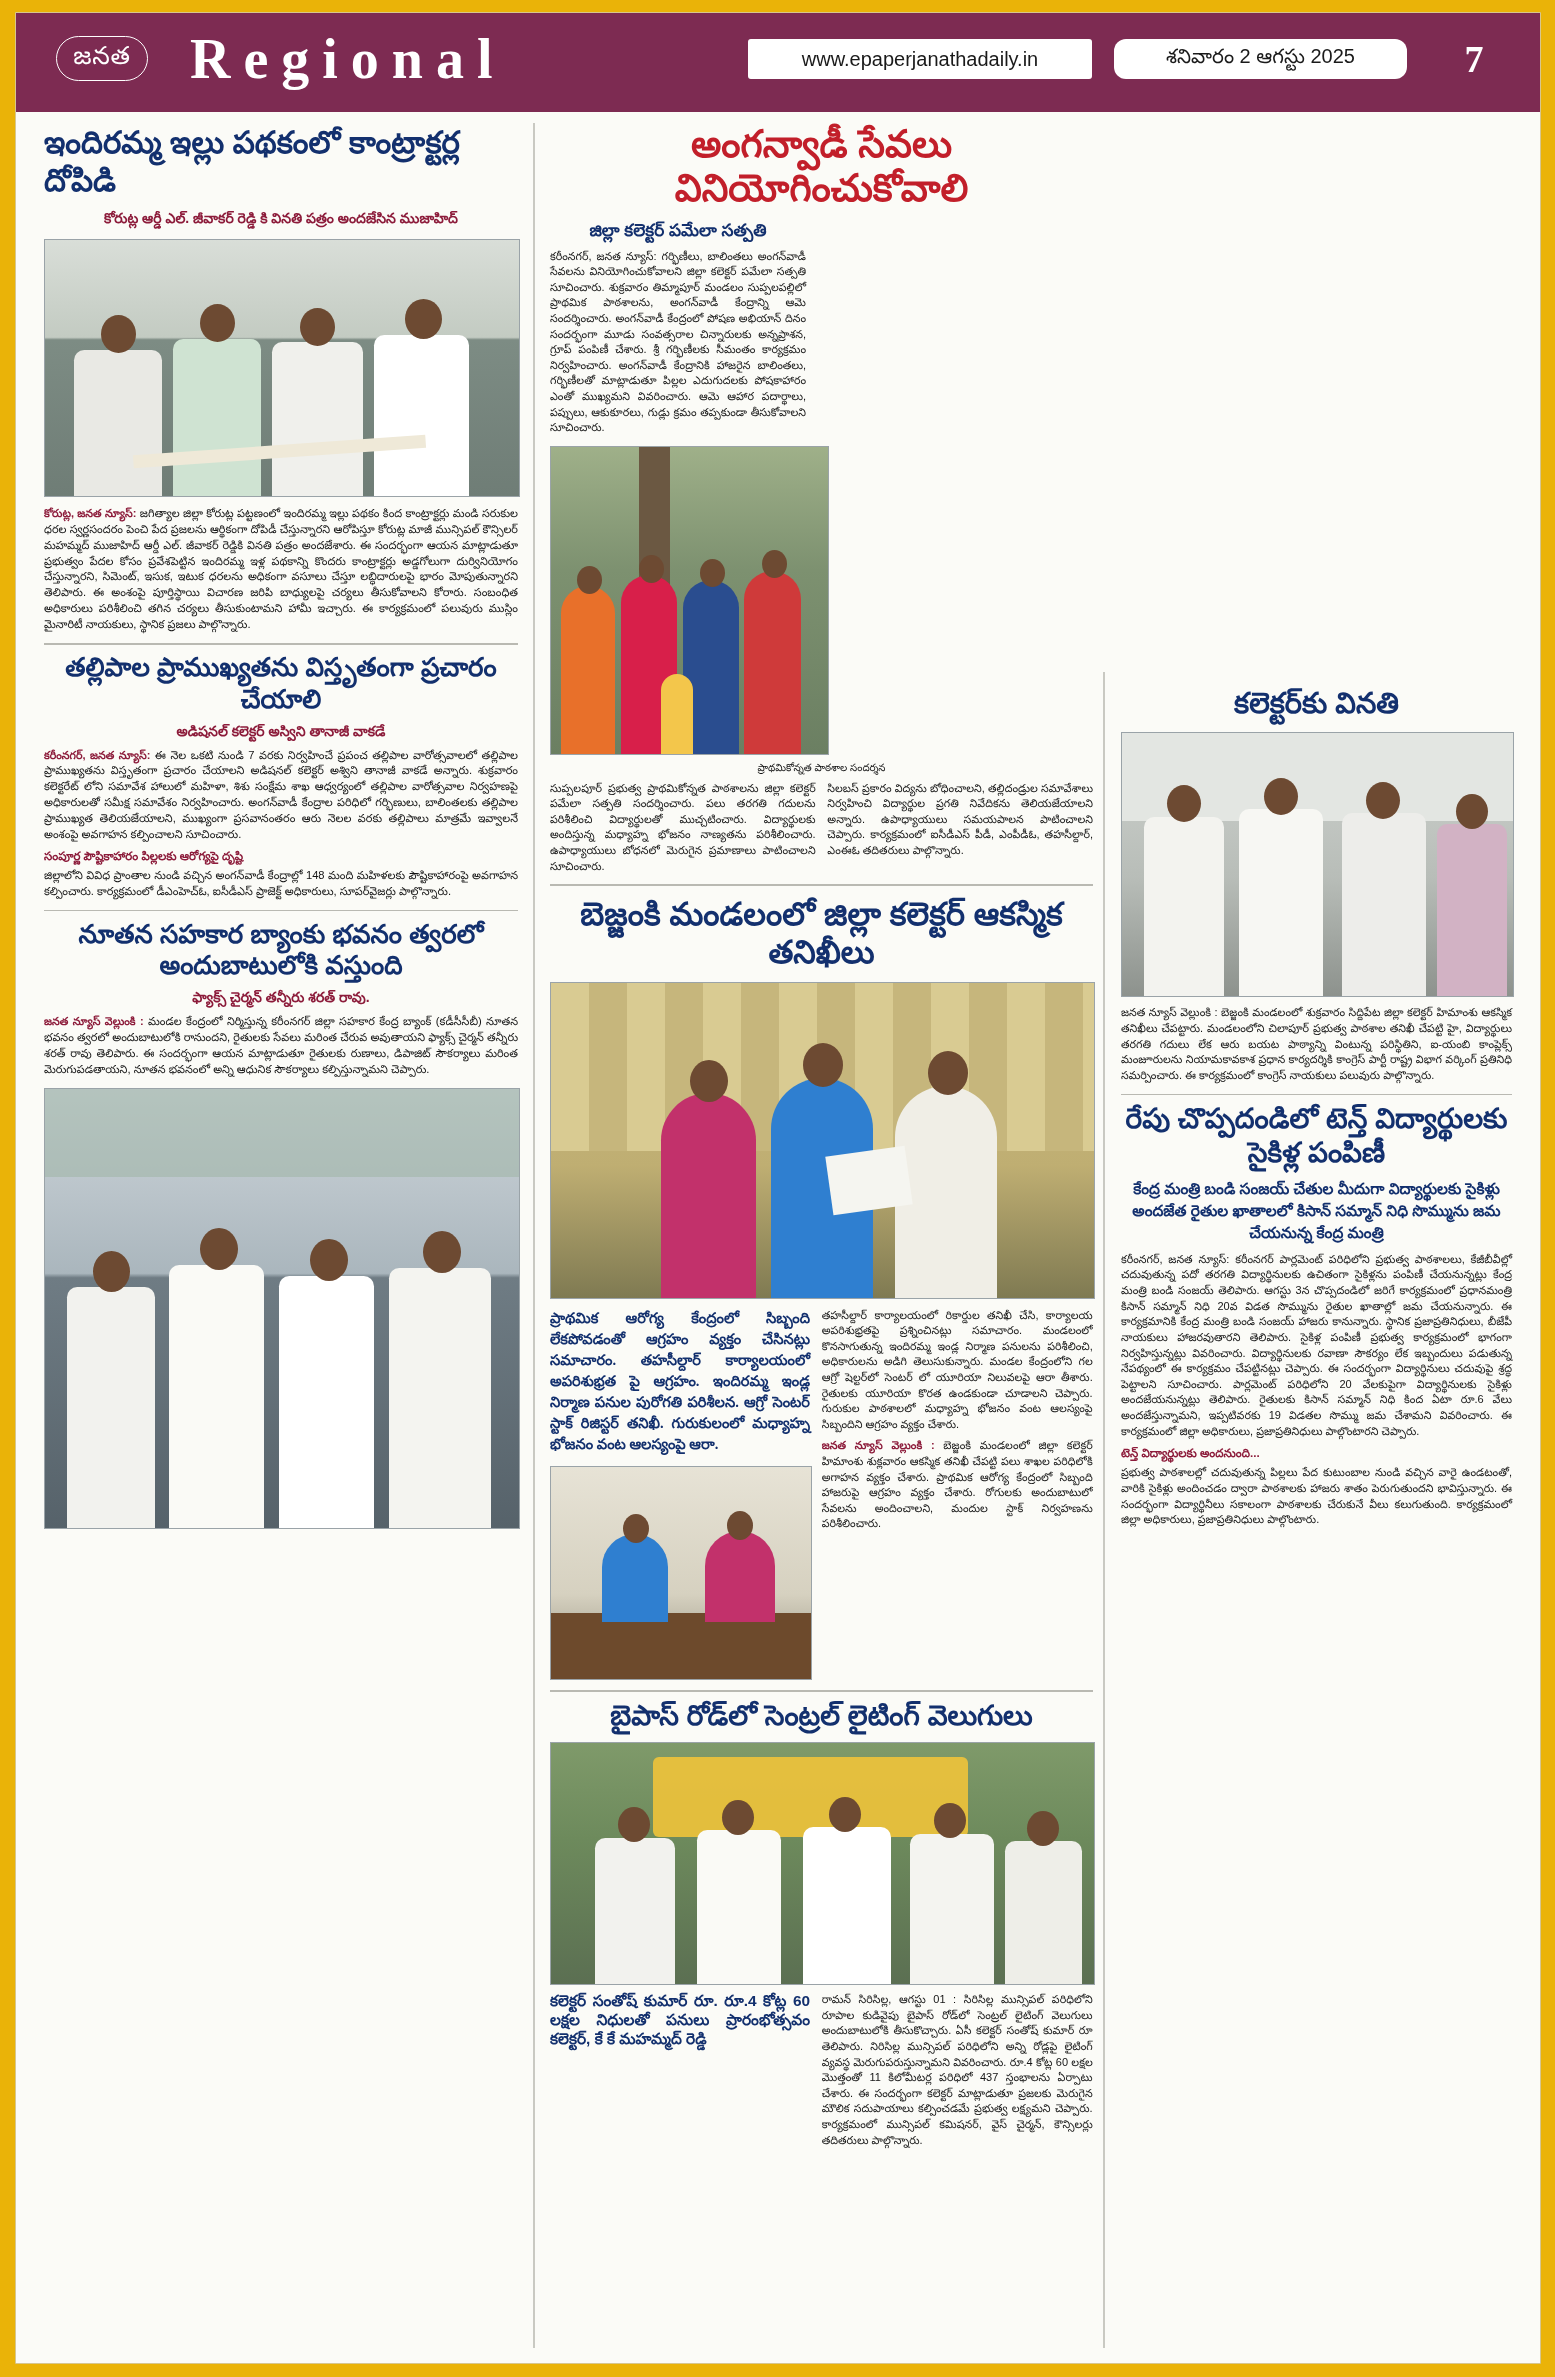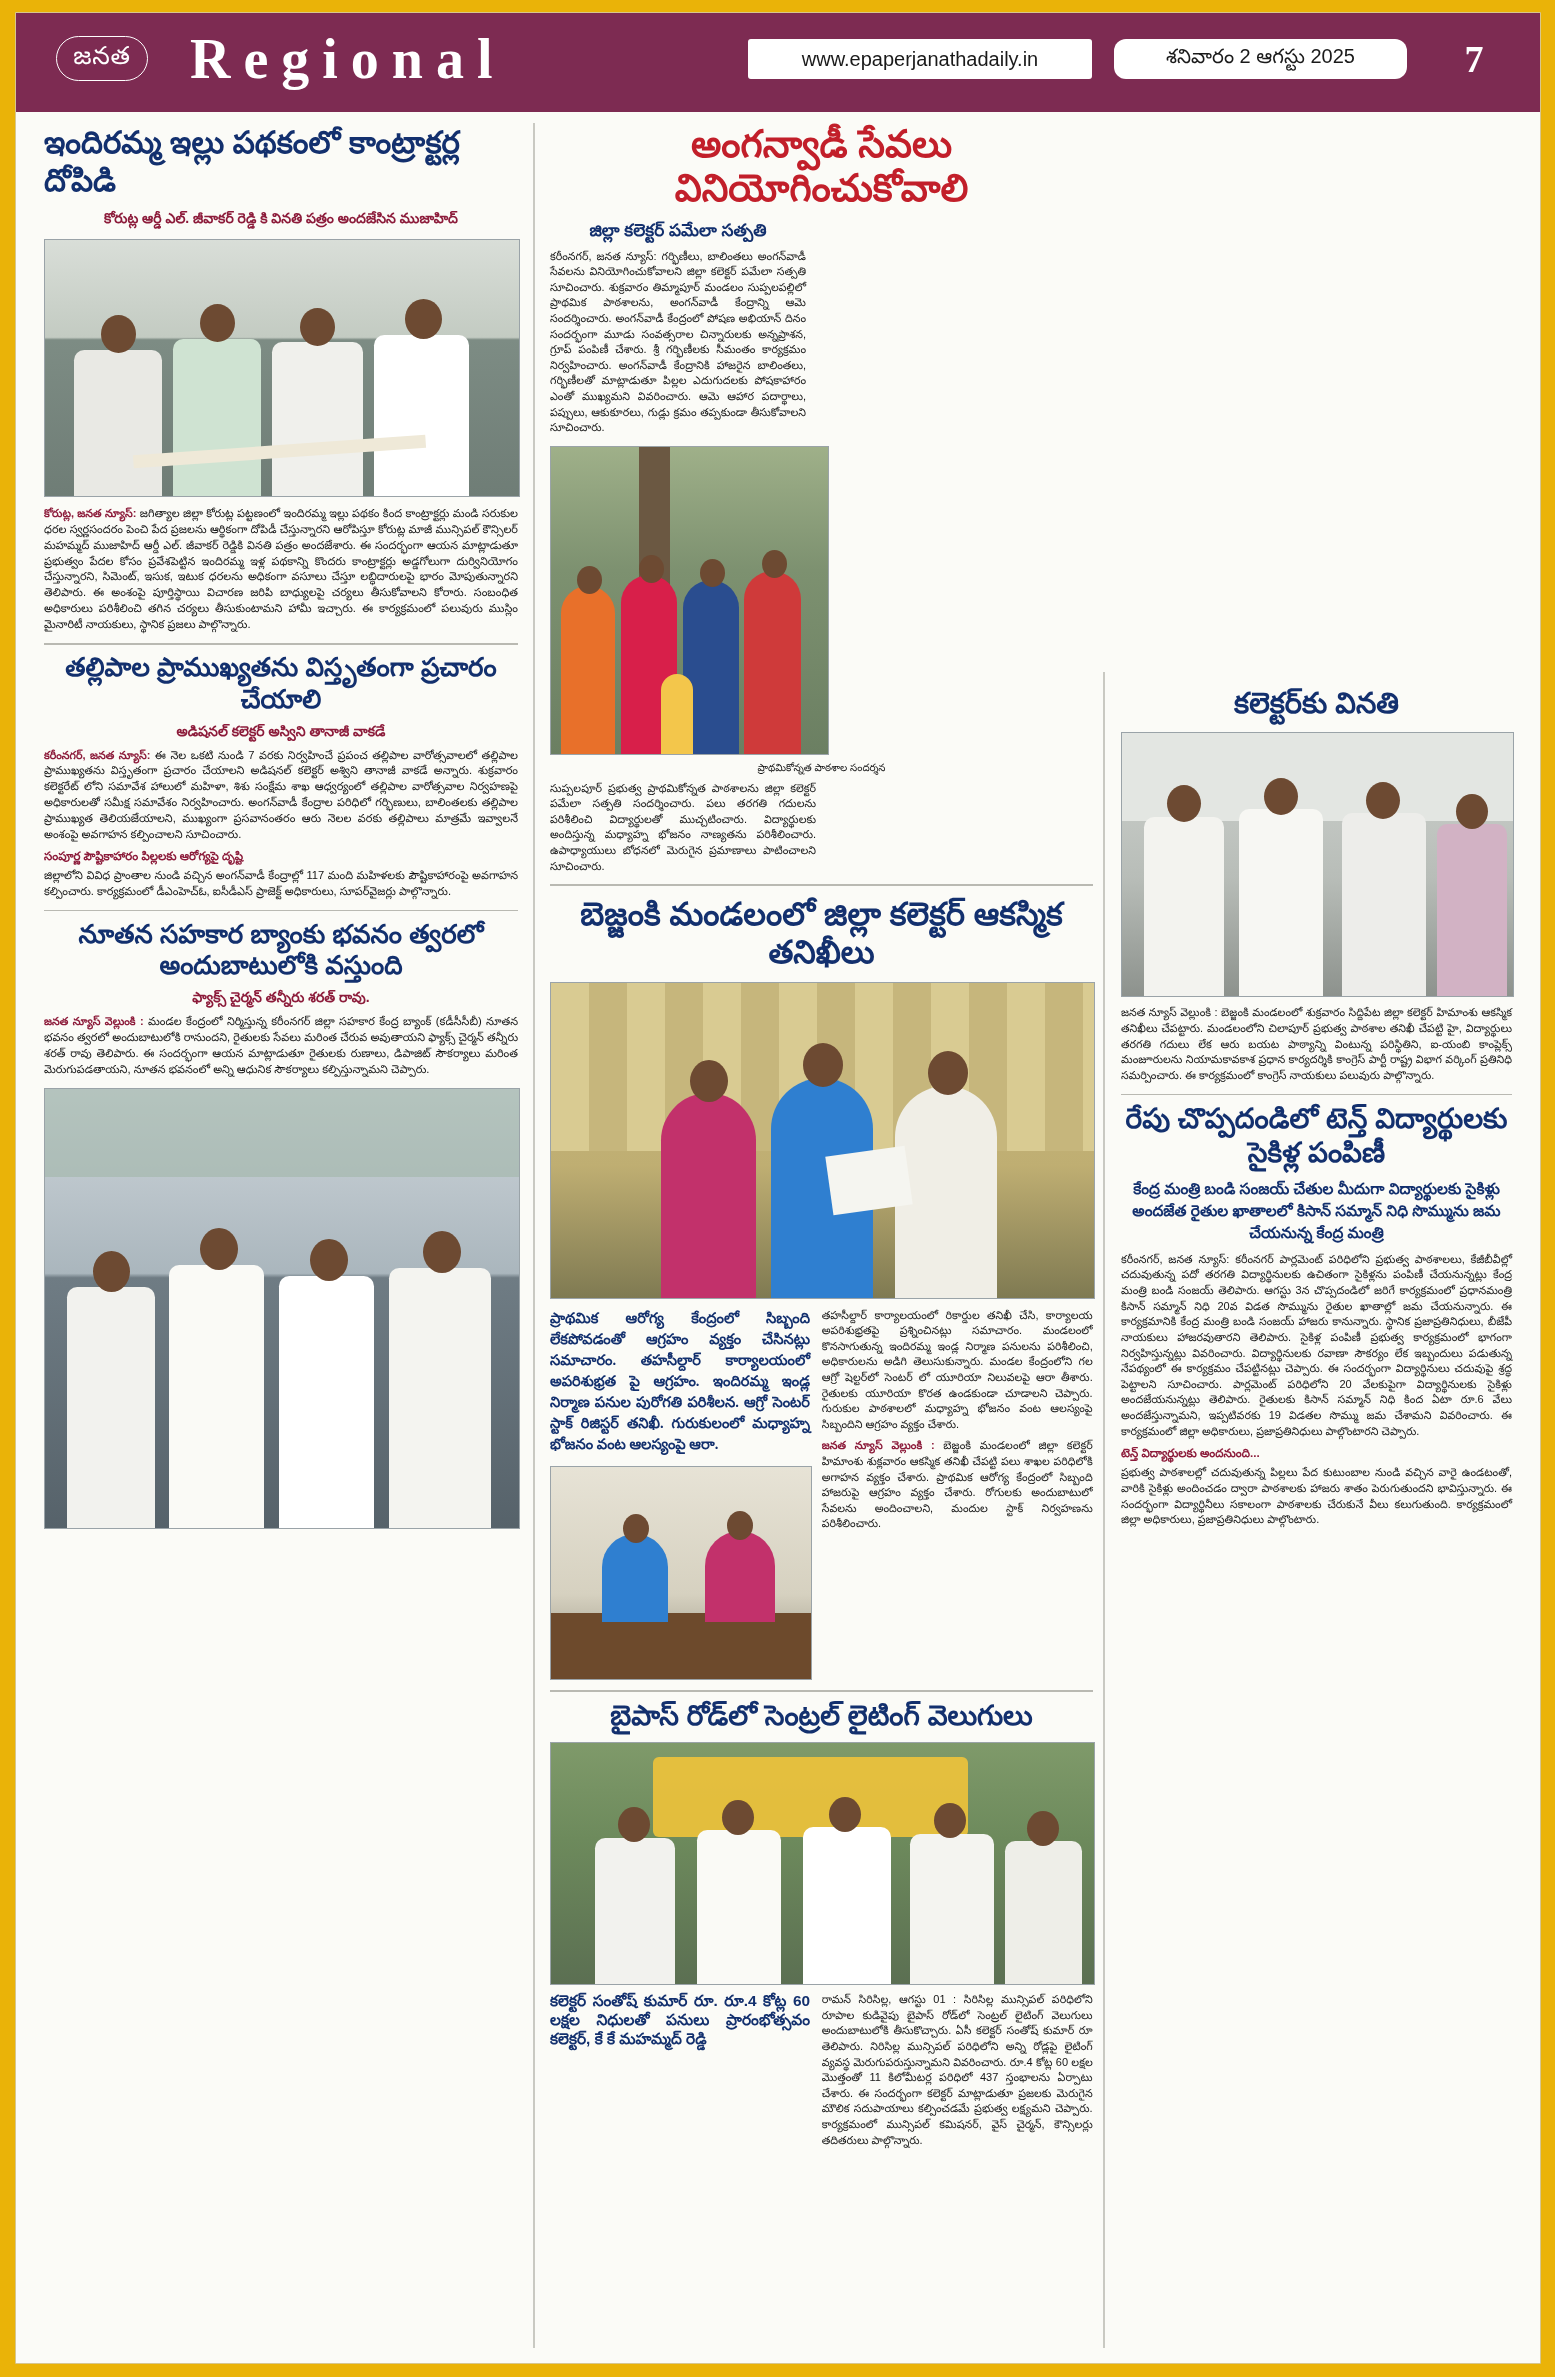"సిలబస్ ప్రకారం విద్యను బోధించాలని," div.body { html: none -> <div>సిలబస్ ప్రకారం విద్యను బోధించాలని, తల్లిదండ్రుల సమావేశాలు నిర్వహించి విద్యార్థుల ప్రగతి నివేదికను తెలియజేయాలని అన్నారు. ఉపాధ్యాయులు సమయపాలన పాటించాలని చెప్పారు. కార్యక్రమంలో ఐసీడీఎస్ పీడీ, ఎంపీడీఓ, తహసీల్దార్, ఎంఈఓ తదితరులు పాల్గొన్నారు.</div> }
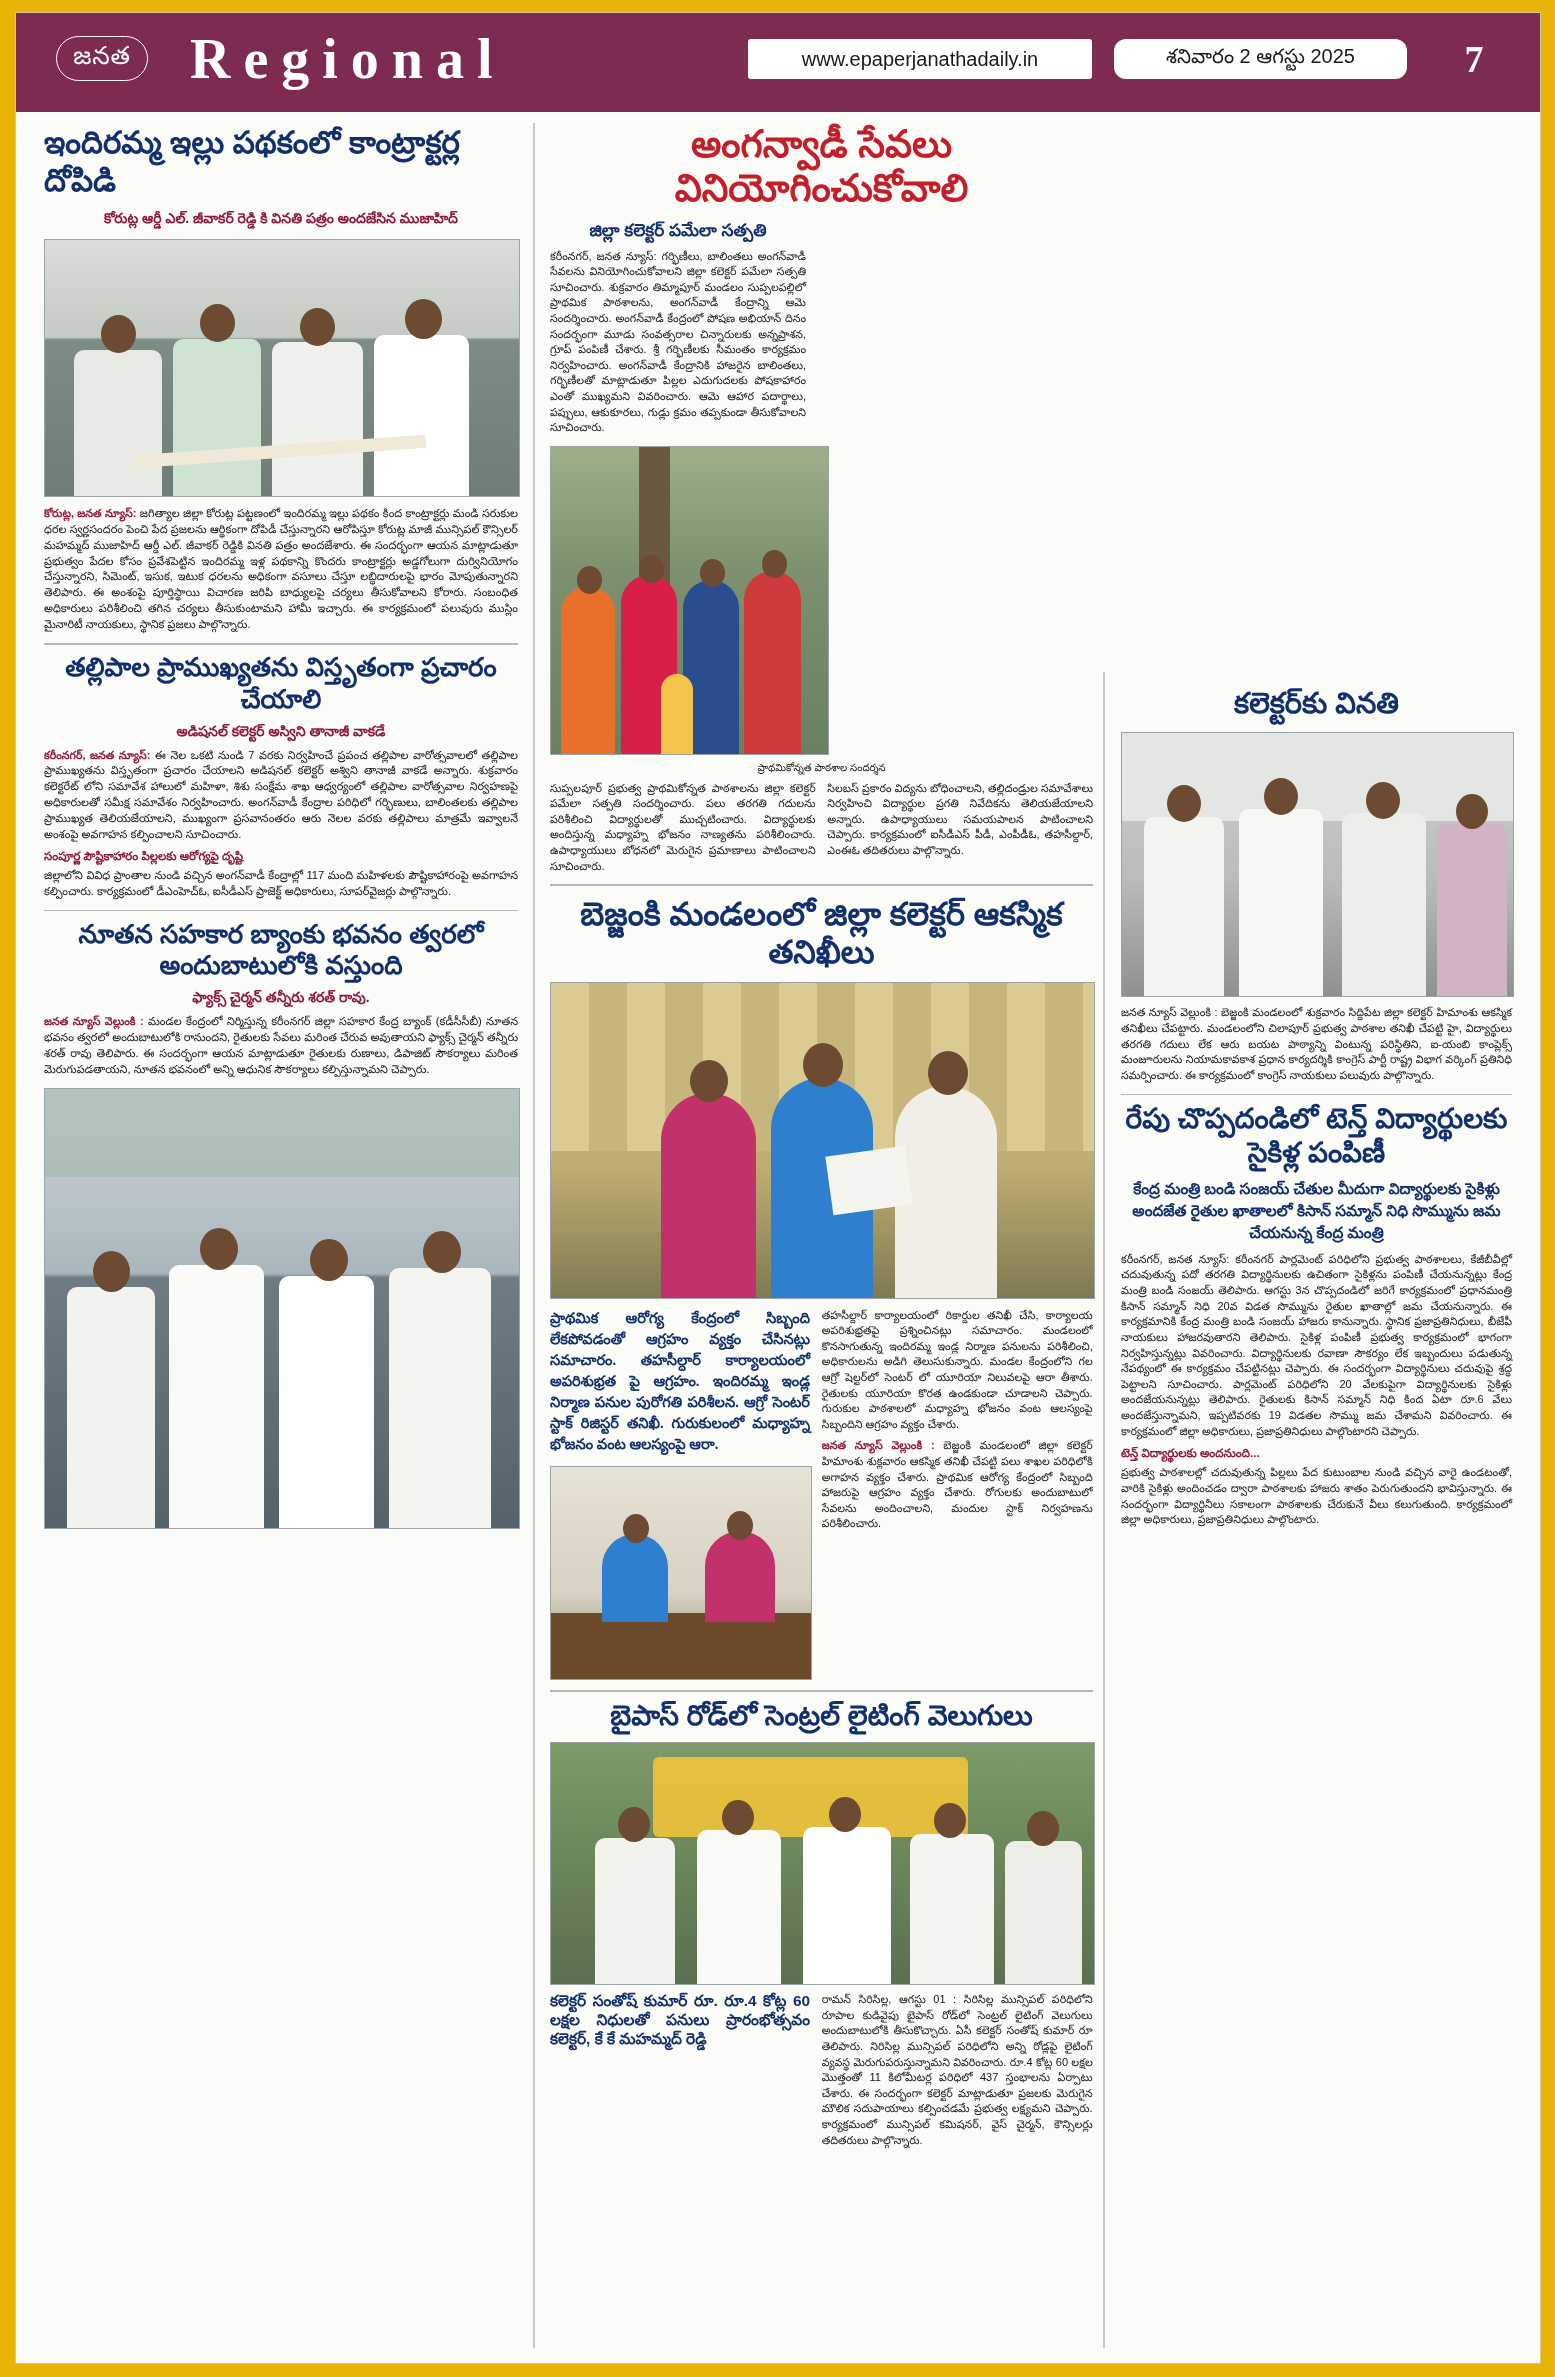"జిల్లాలోని వివిధ ప్రాంతాల నుండి వచ్చిన" div.body { text: 117 -> 148 }
